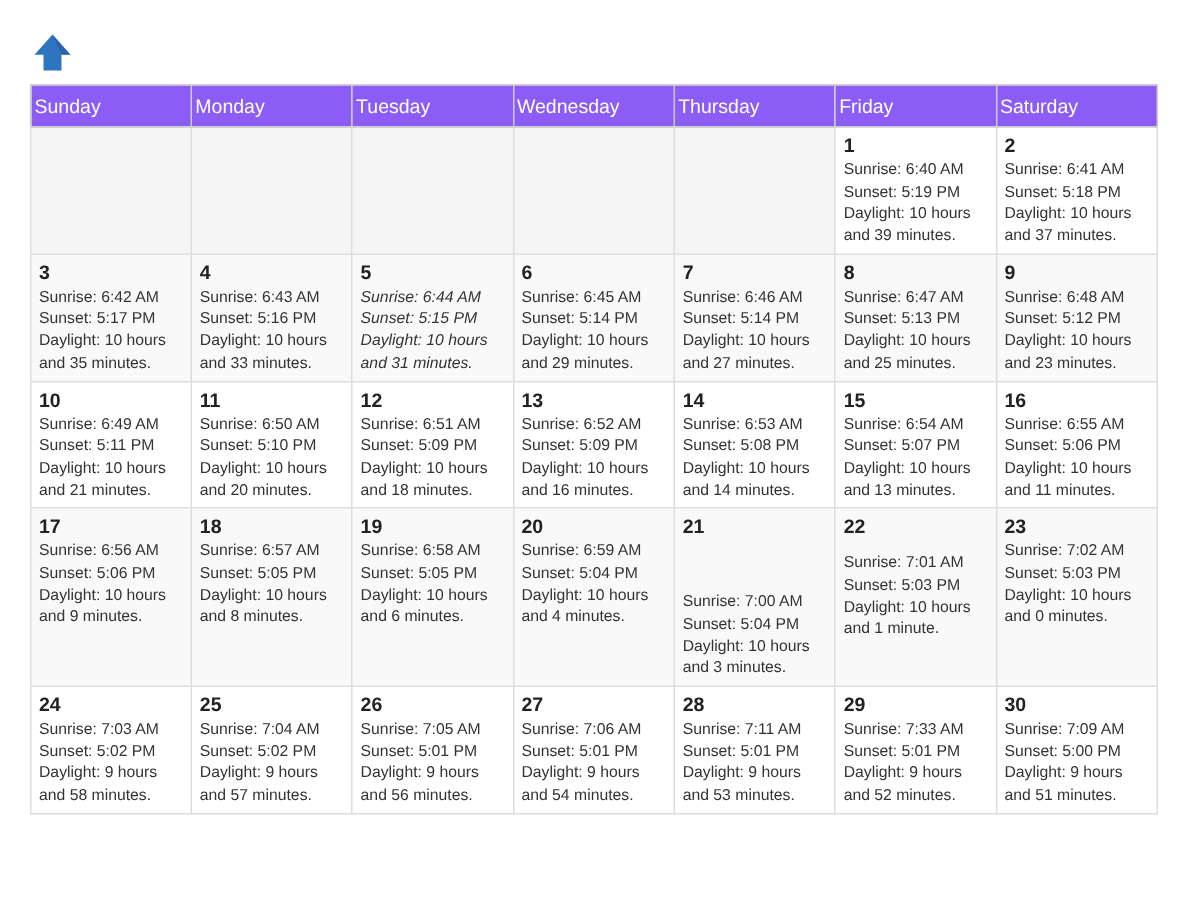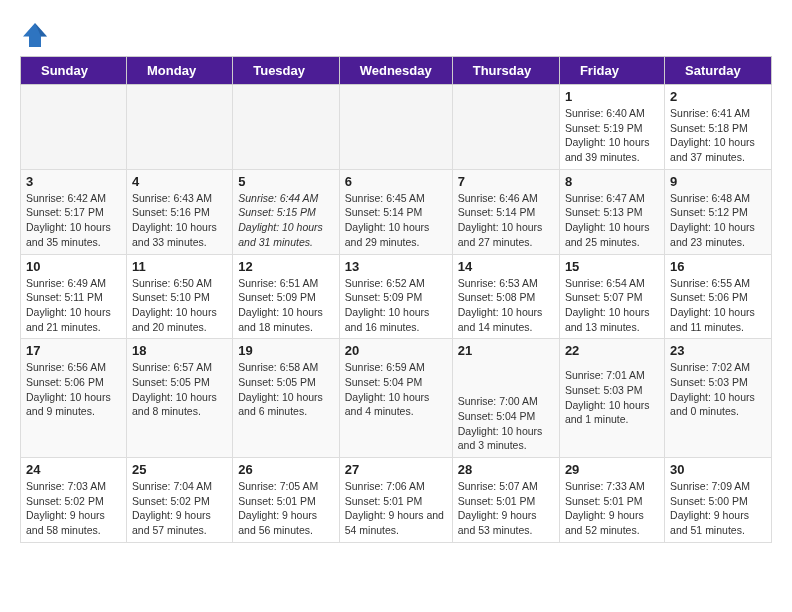"Sunday" .calendar th { background-color: #4c1d95 -> #8b5cf6; font-weight: bold -> normal; padding: 6px 20px -> 6px 2px }
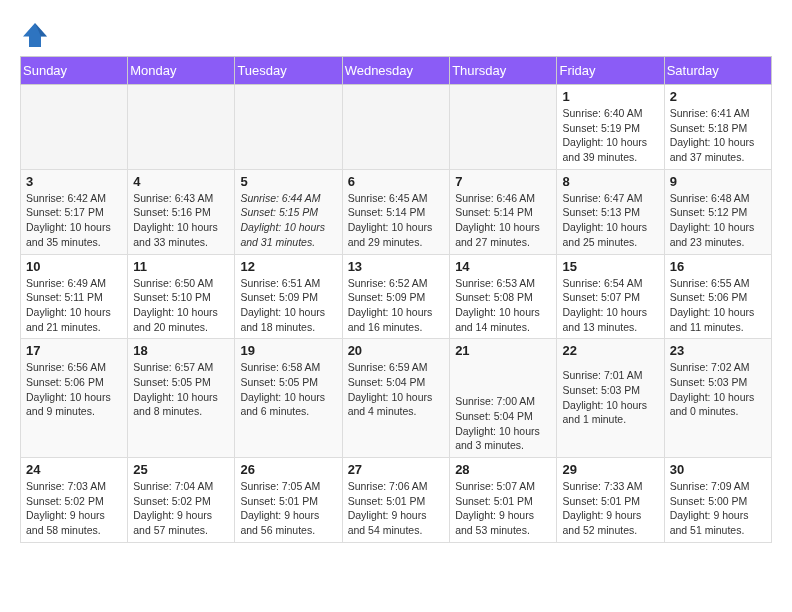"Sunrise: 5:07 AM" div.day-info { text: 5:07 -> 7:11 }
